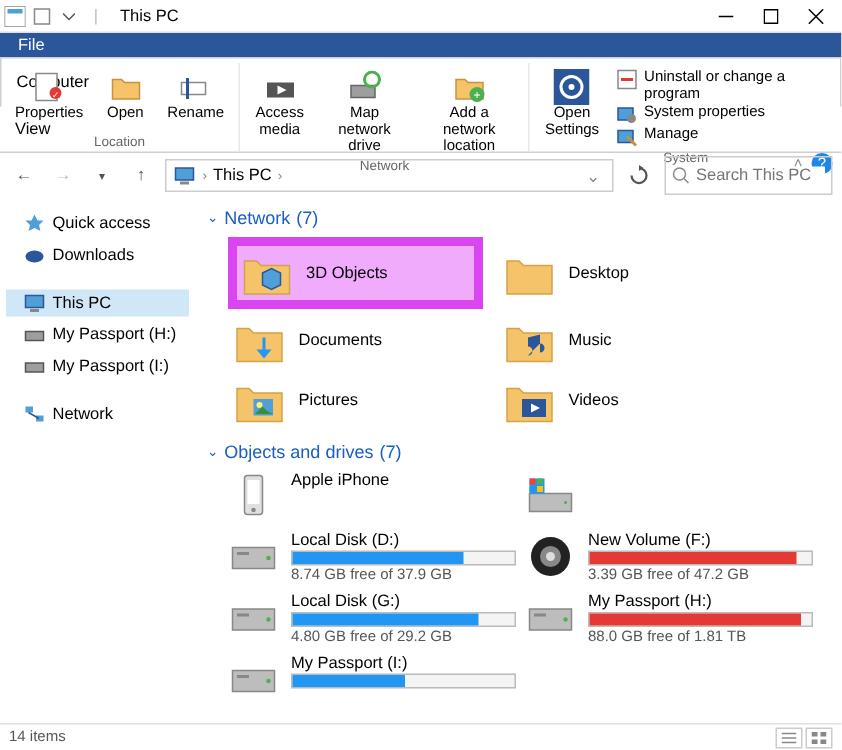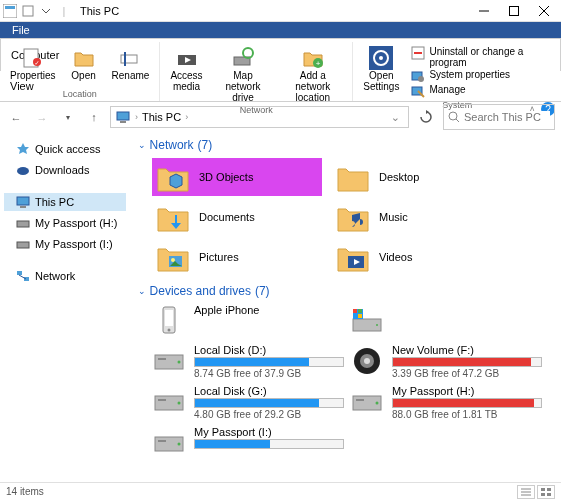"3D Objects" .folder-item.selected { background: #d946ef -> #f0abfc; border: 1px solid #d946ef -> 6px solid #d946ef }
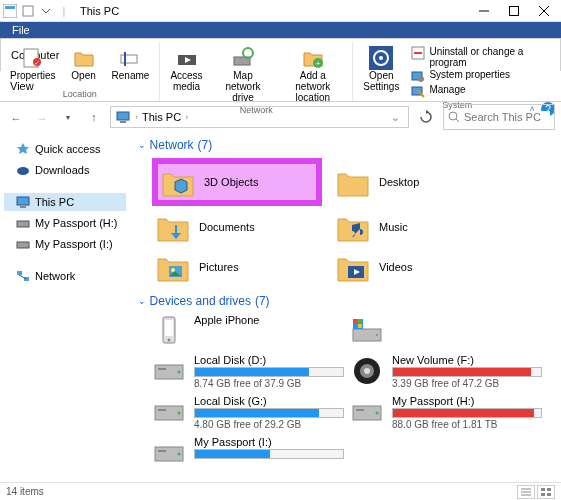"Devices and drives" span { text: Devices -> Objects }
